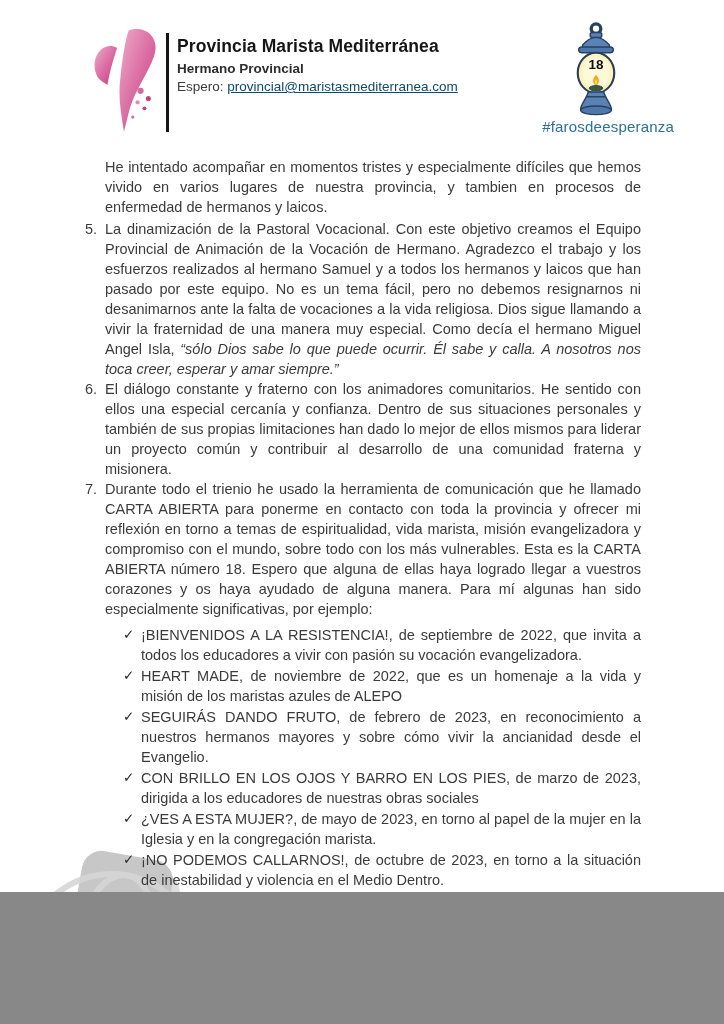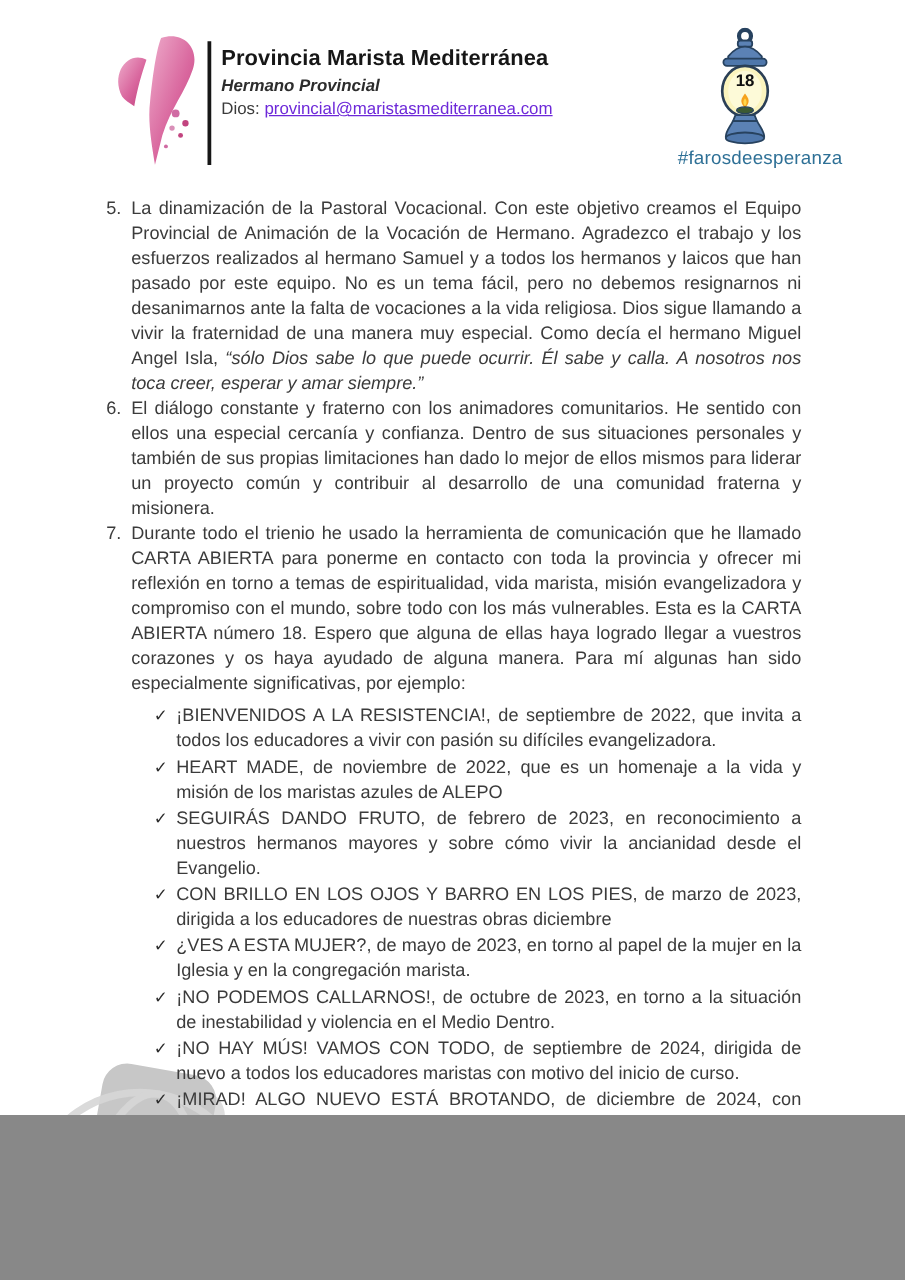"Hermano Provincial" .org-role { font-style: italic -> none }
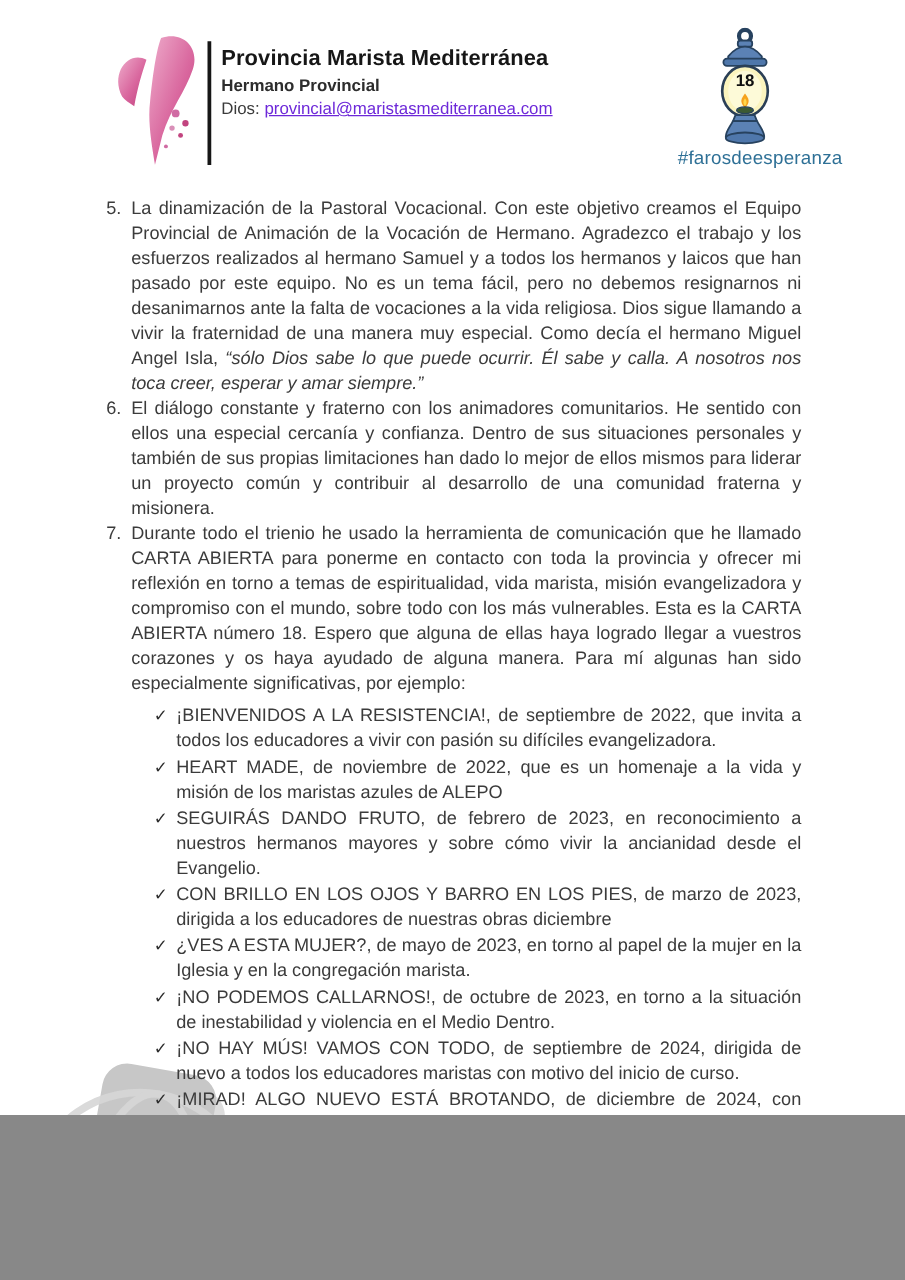"Dios:" span { text: Dios -> Espero }
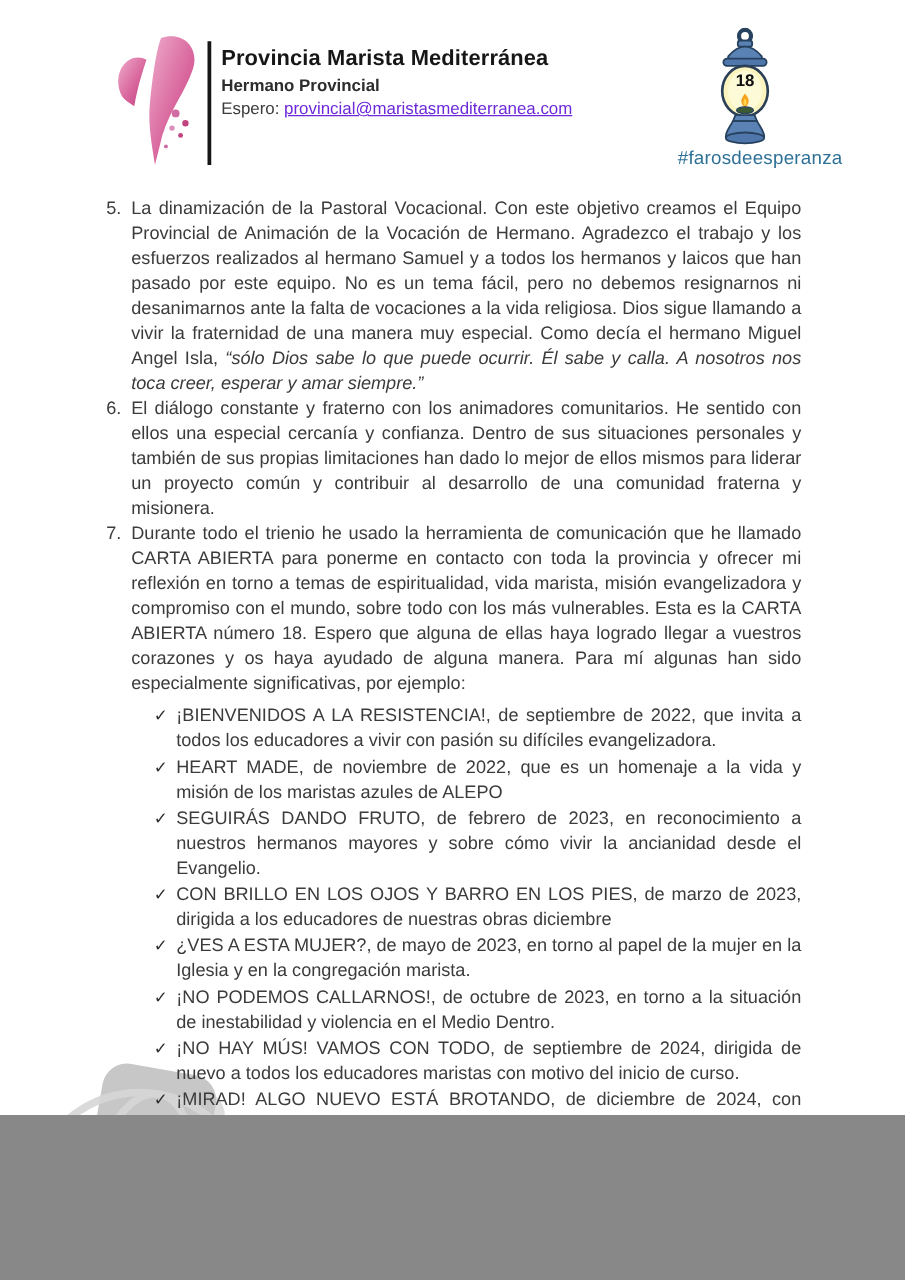"provincial@maristasmediterranea.com" .org-email a { color: #6d28d9 -> #0c4a6e }
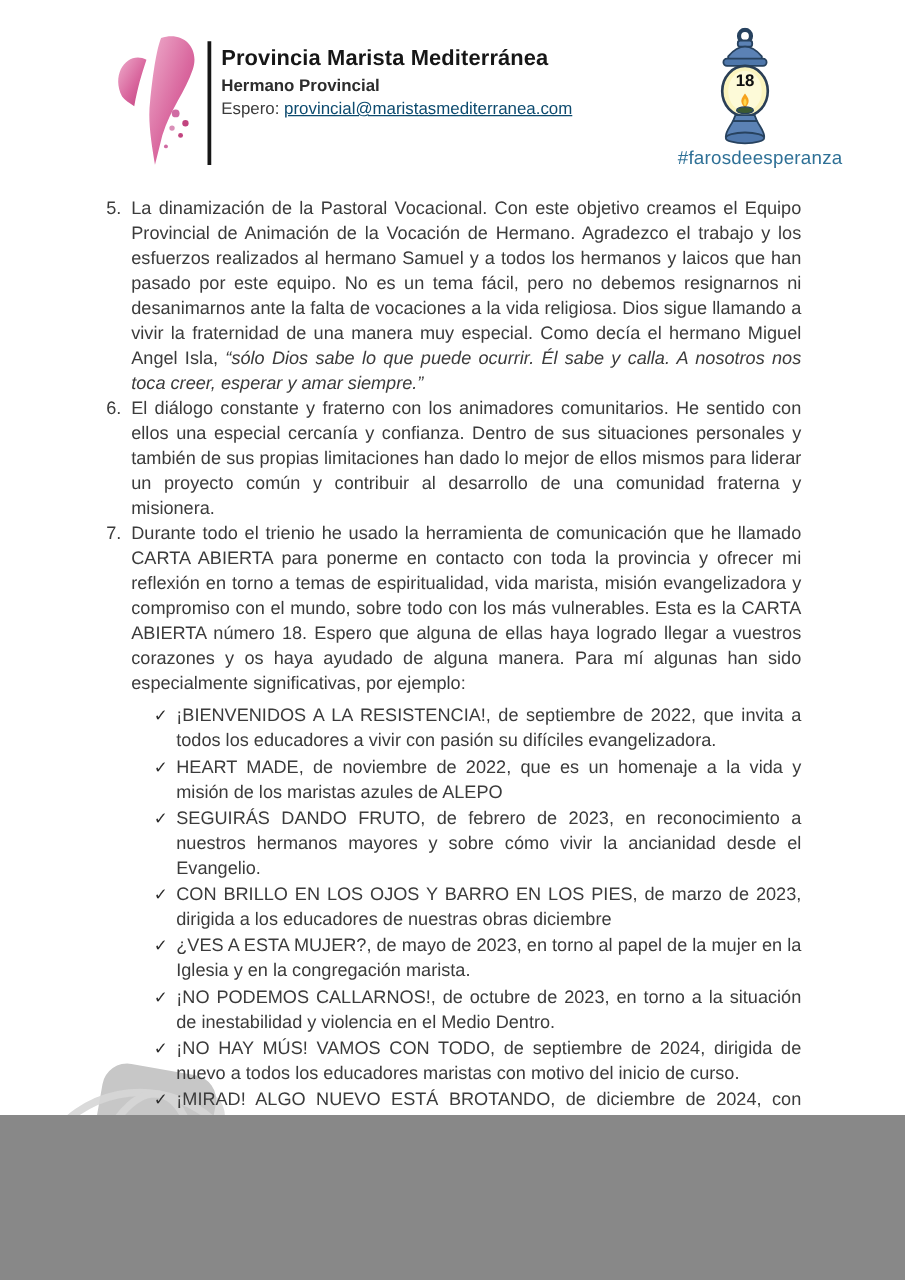"He intentado acompañar en momentos" p.intro-par { html: none -> <p>He intentado acompañar en momentos tristes y especialmente difíciles que hemos vivido en varios lugares de nuestra provincia, y tambien en procesos de enfermedad de hermanos y laicos.</p> }
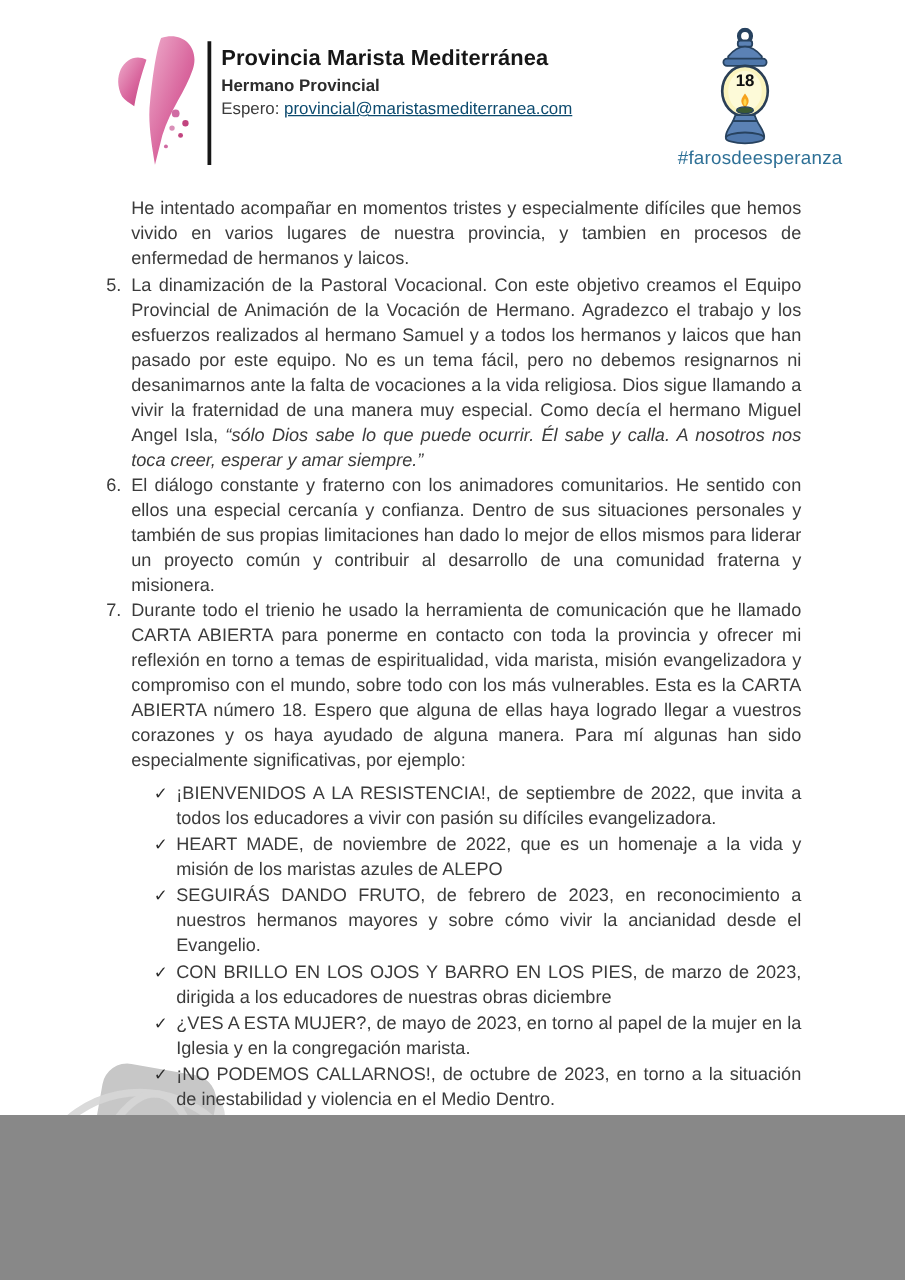"¡BIENVENIDOS A LA RESISTENCIA!, de" span.check-text { text: difíciles -> vocación }
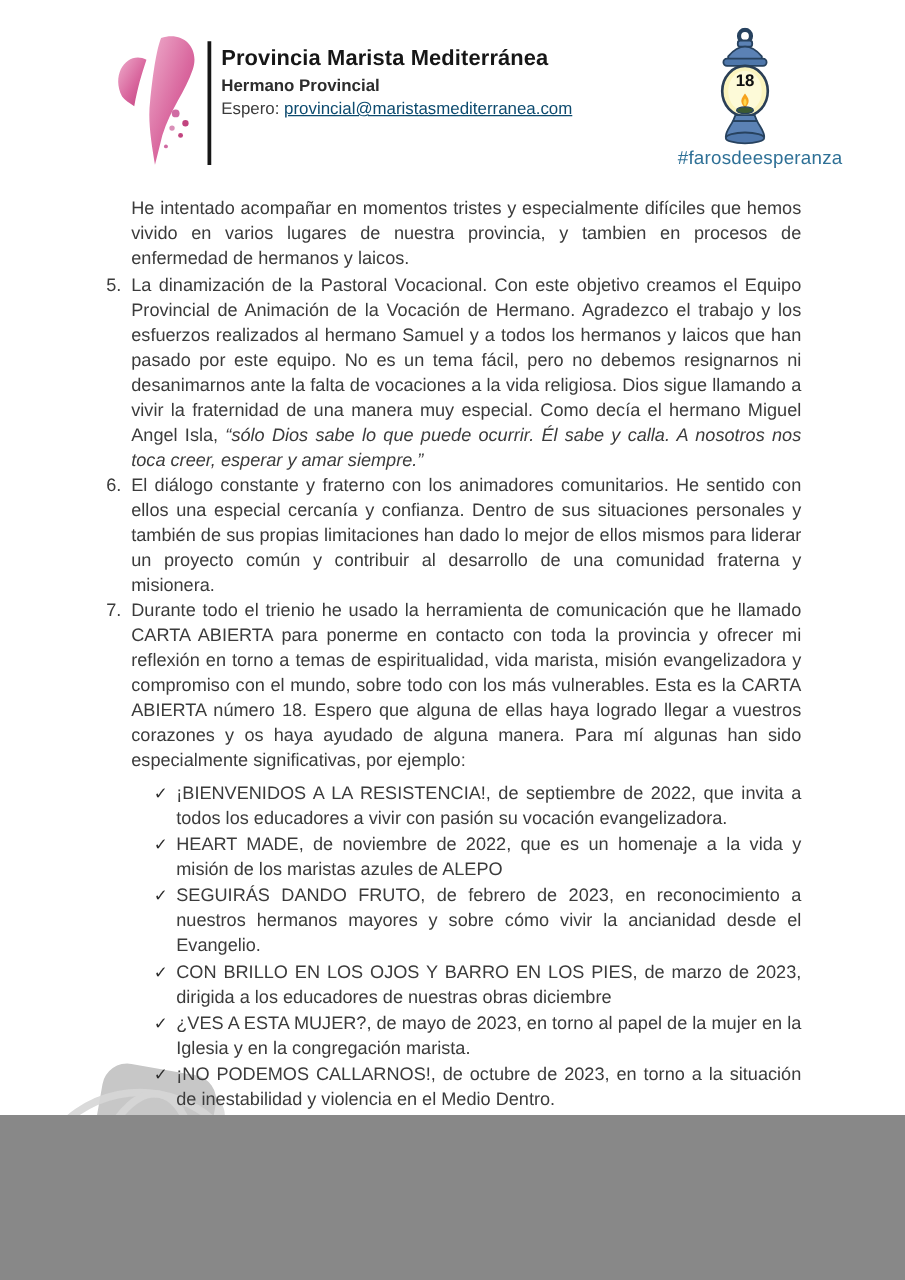"CON BRILLO EN LOS OJOS" span.check-text { text: diciembre -> sociales }
